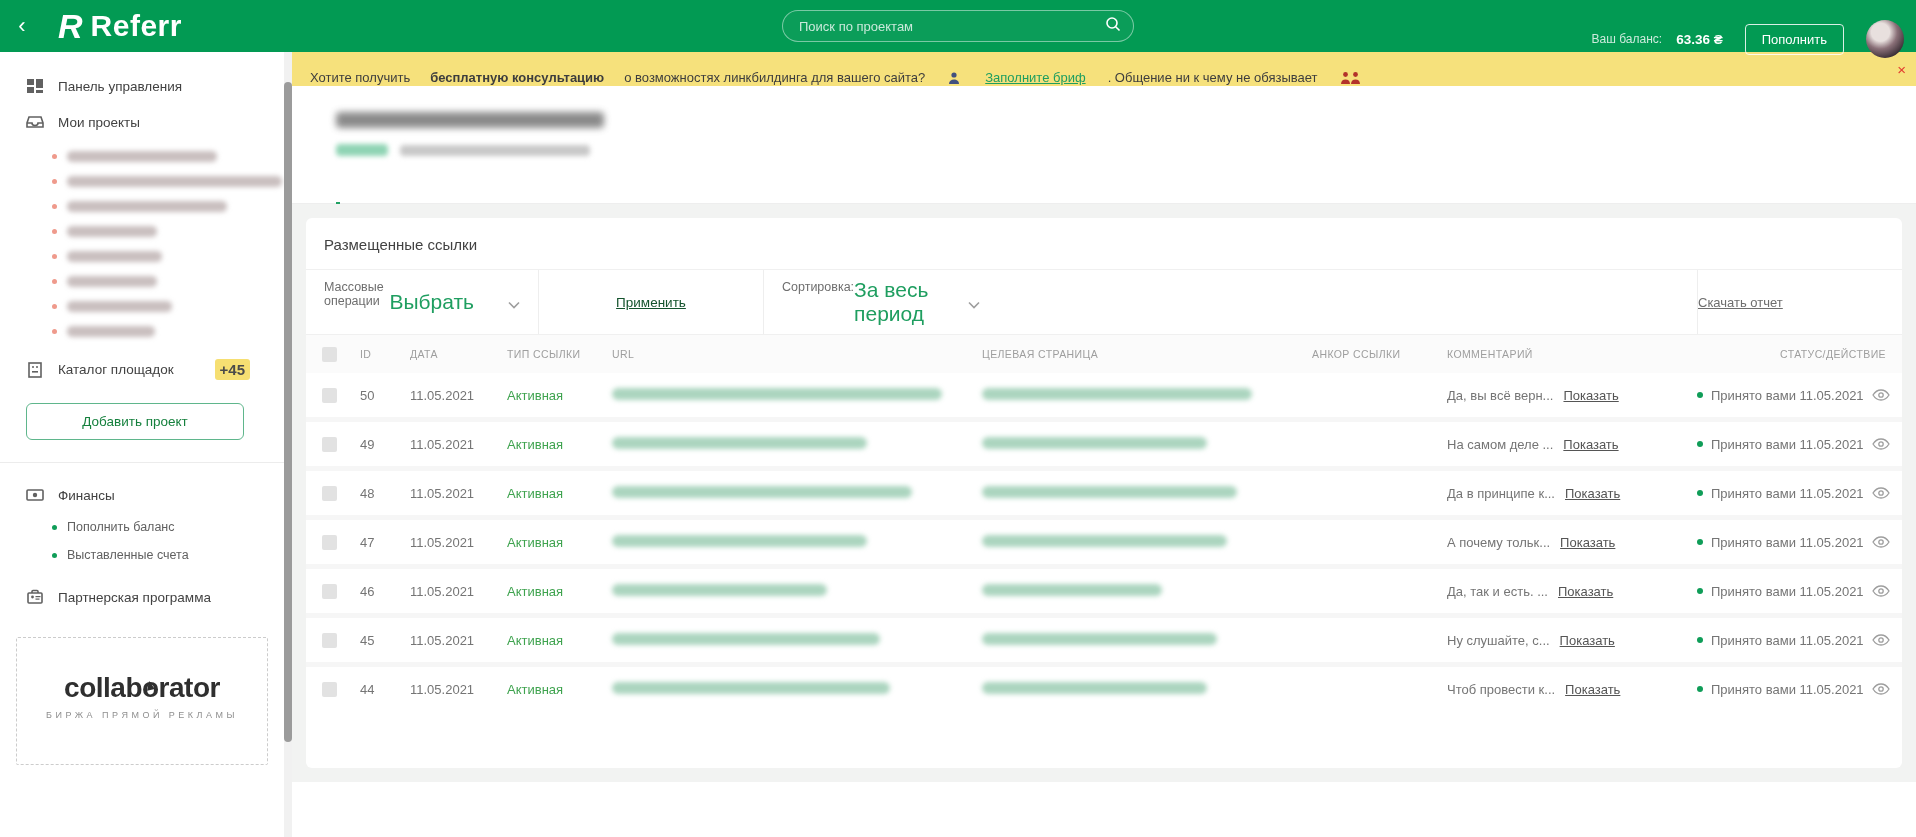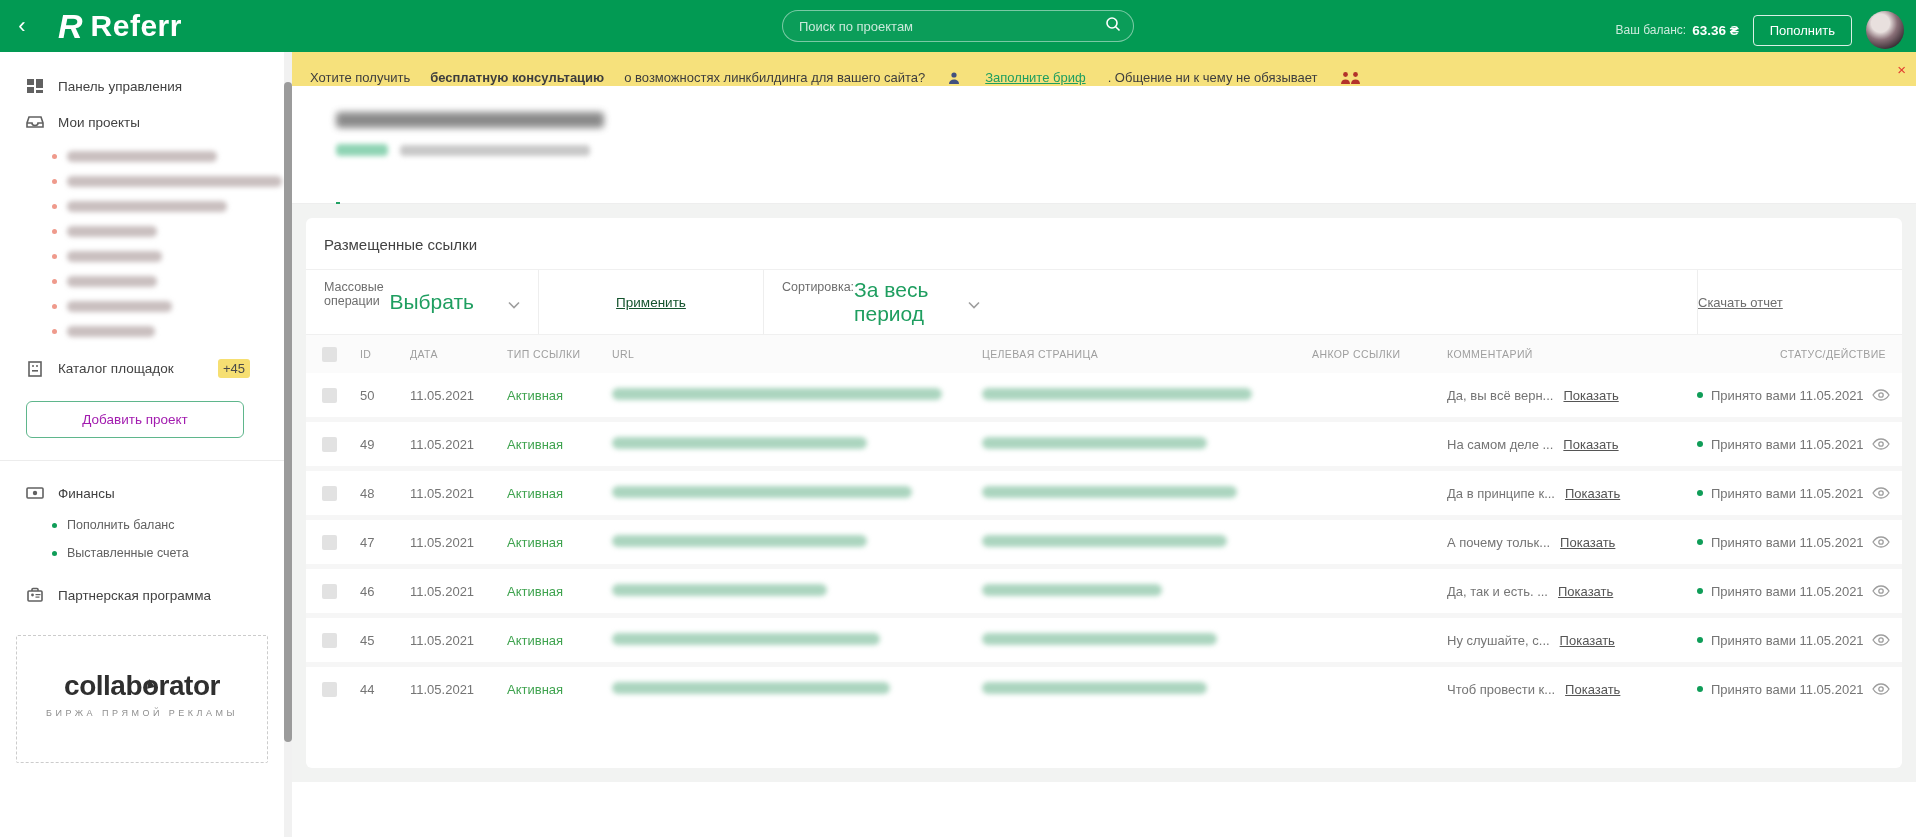"Ваш баланс:" .topbar-right { gap: 14px -> 22px; top: 4px -> 13px }
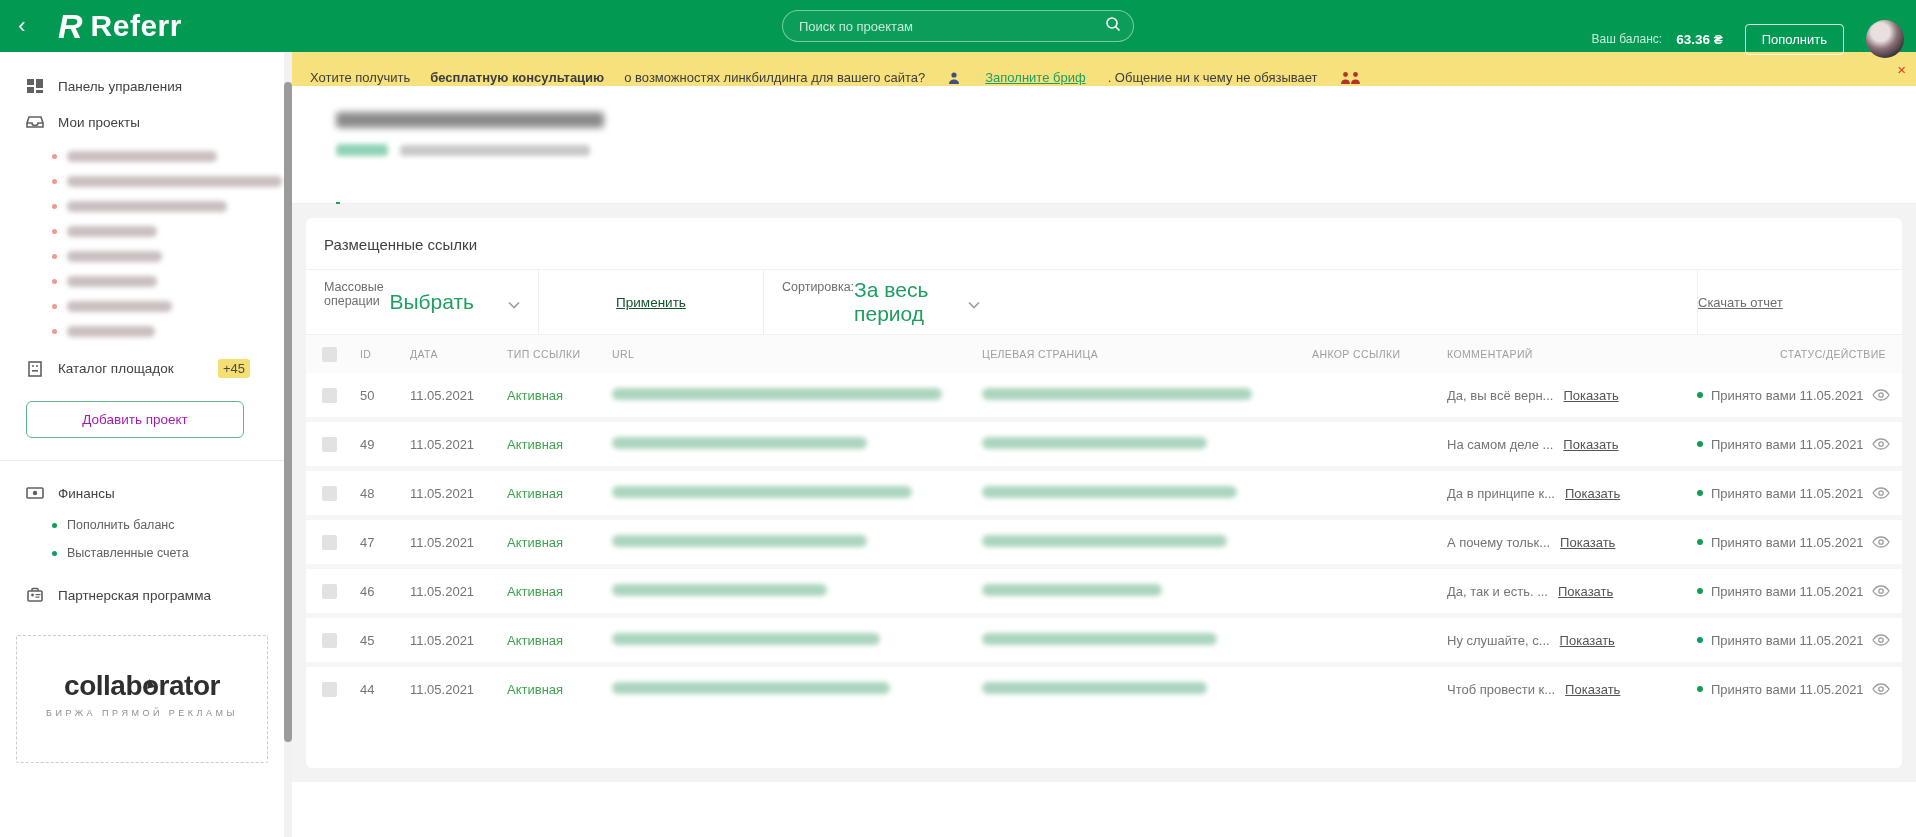"+45" .badge { font-size: 13px -> 15px; font-weight: 400 -> 700 }
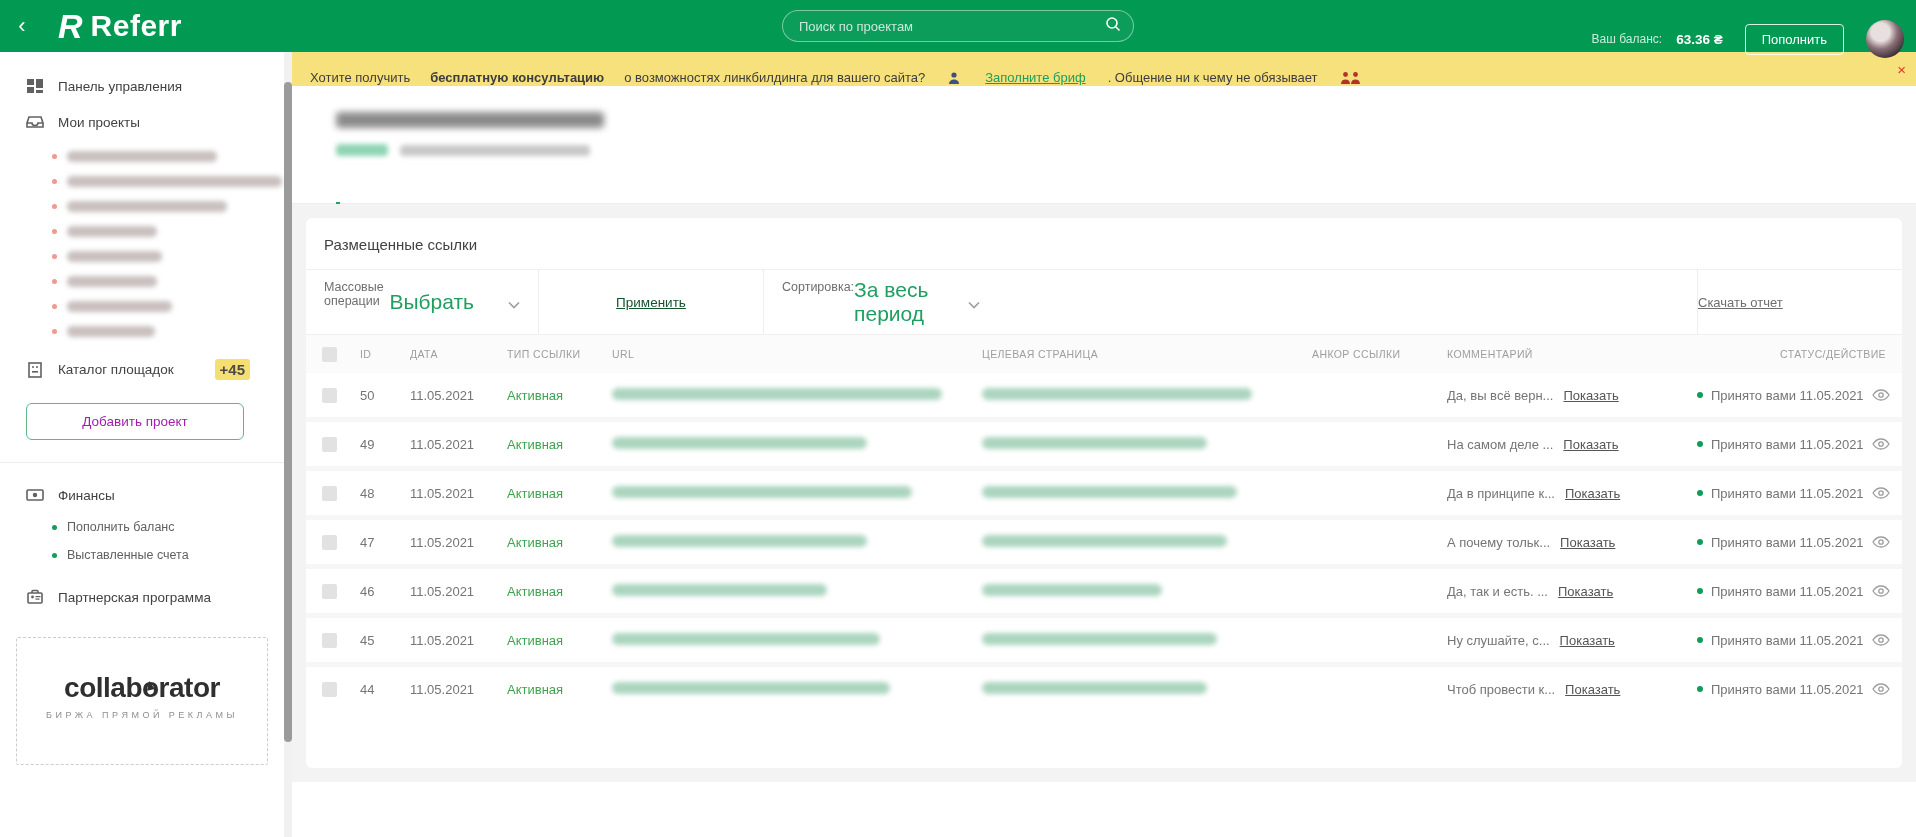"Добавить проект" .add-project { color: #a21caf -> #15803d }
